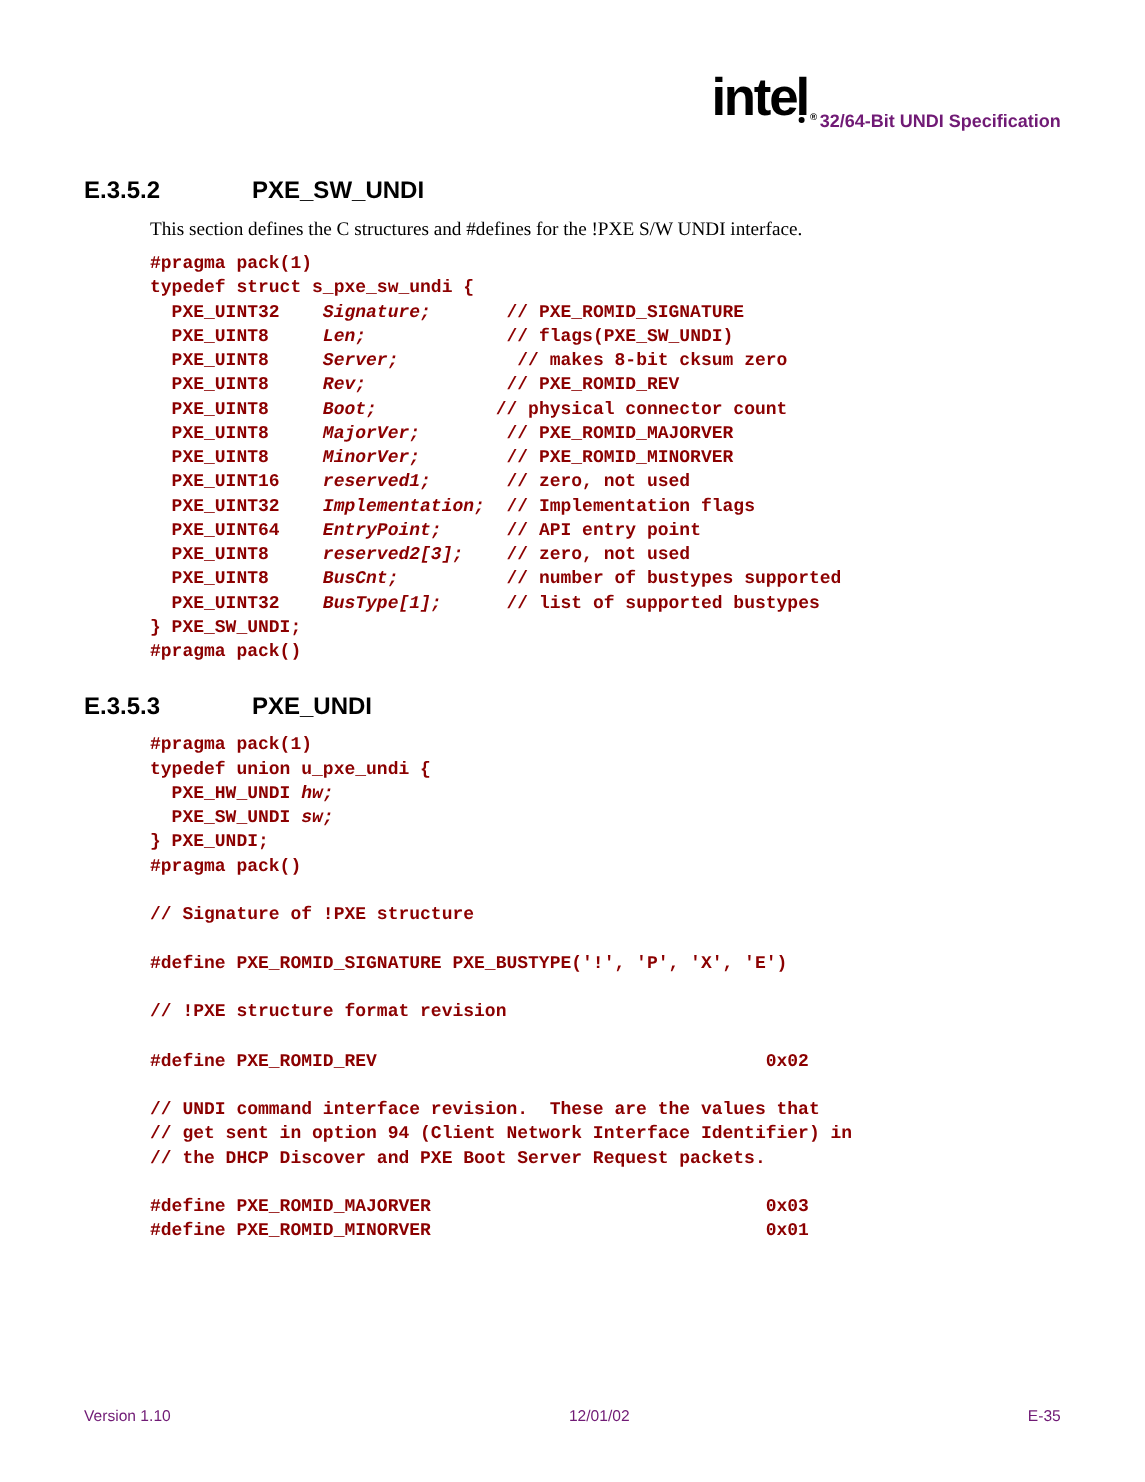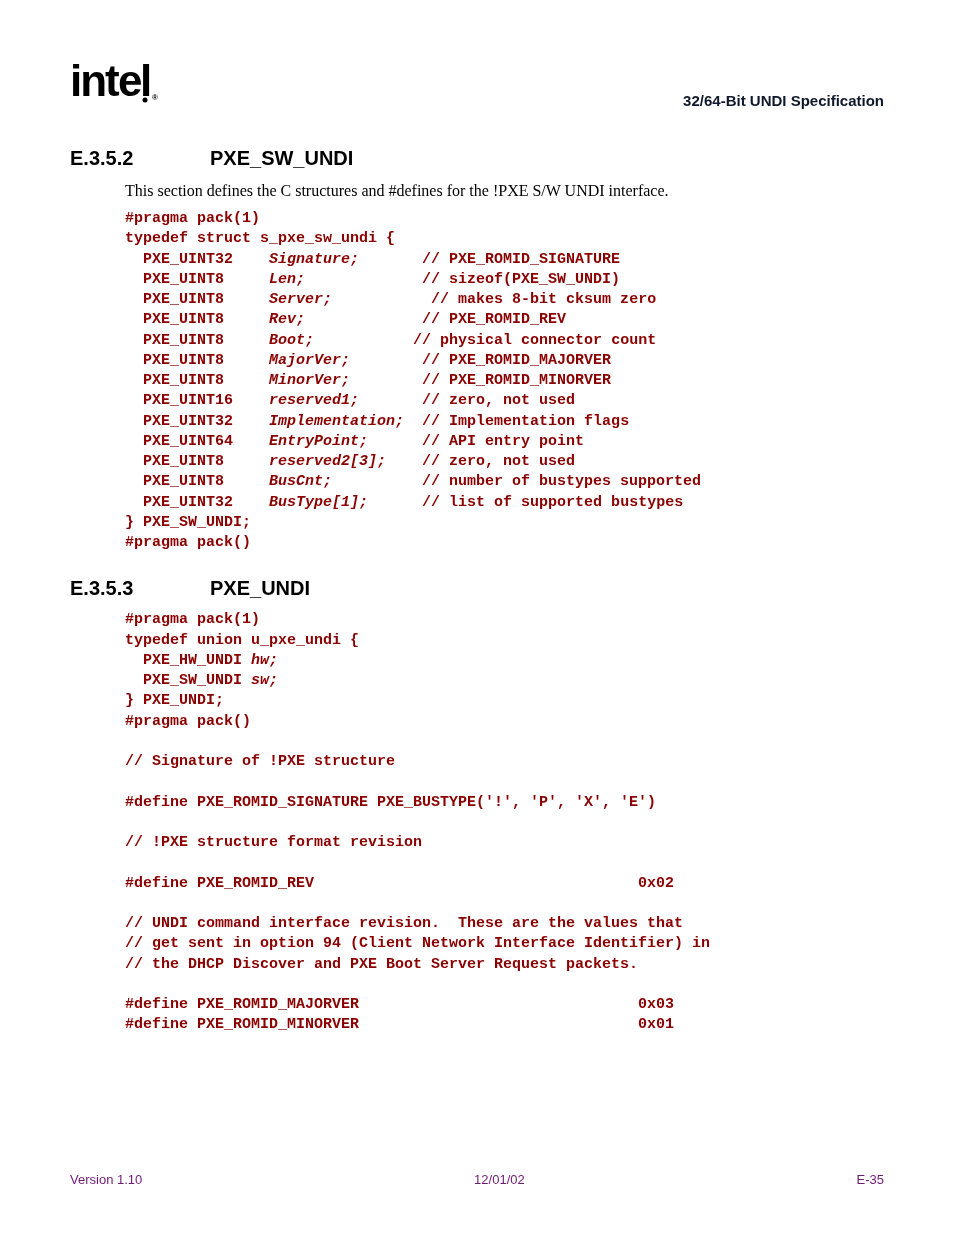"int" .header-row { justify-content: space-between -> flex-end }
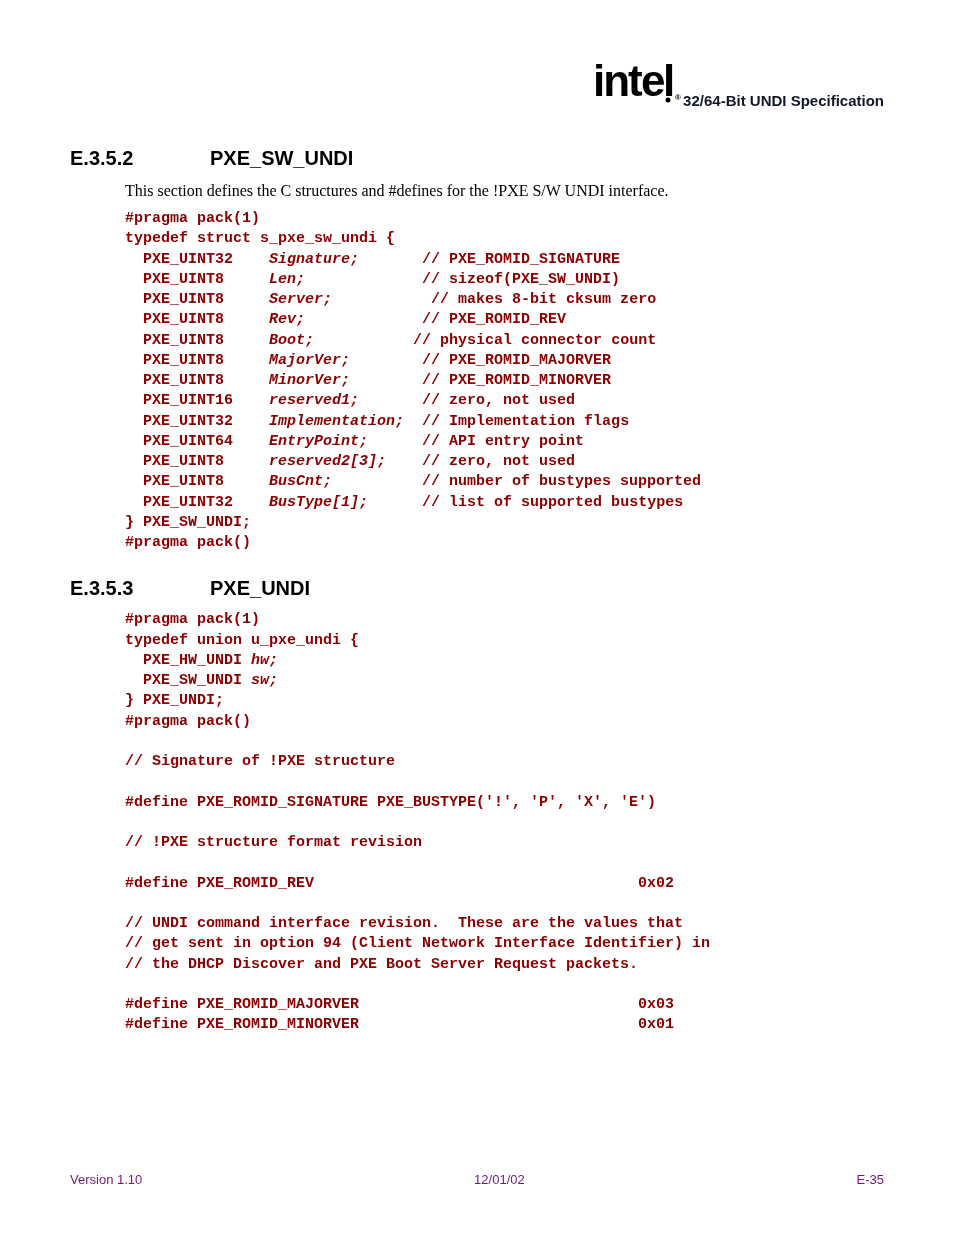"32/64-Bit UNDI Specification" .spec-title { color: #0f172a -> #701a75 }
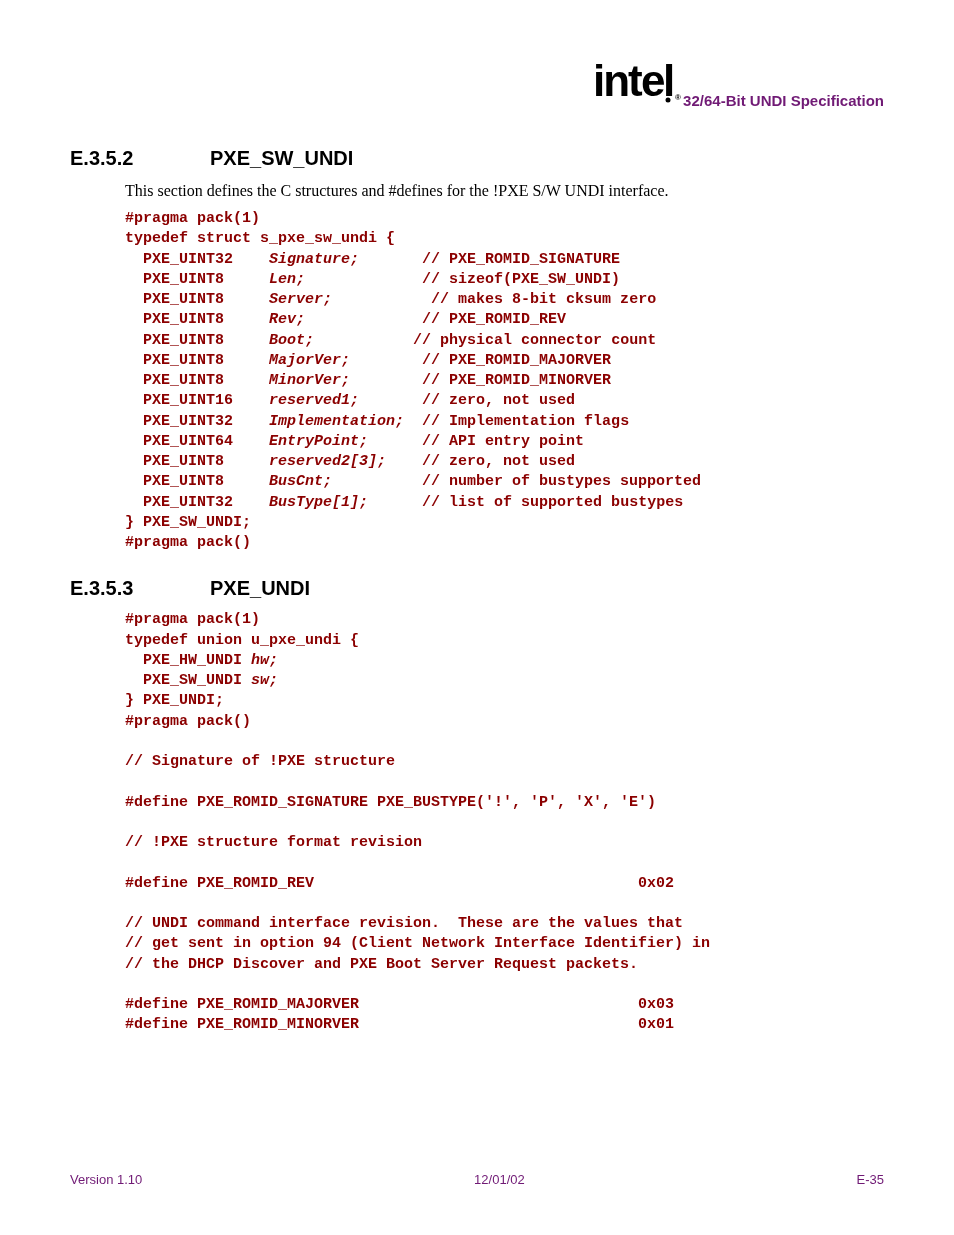"// sizeof(PXE_SW_UNDI)" span { text: sizeof -> flags }
